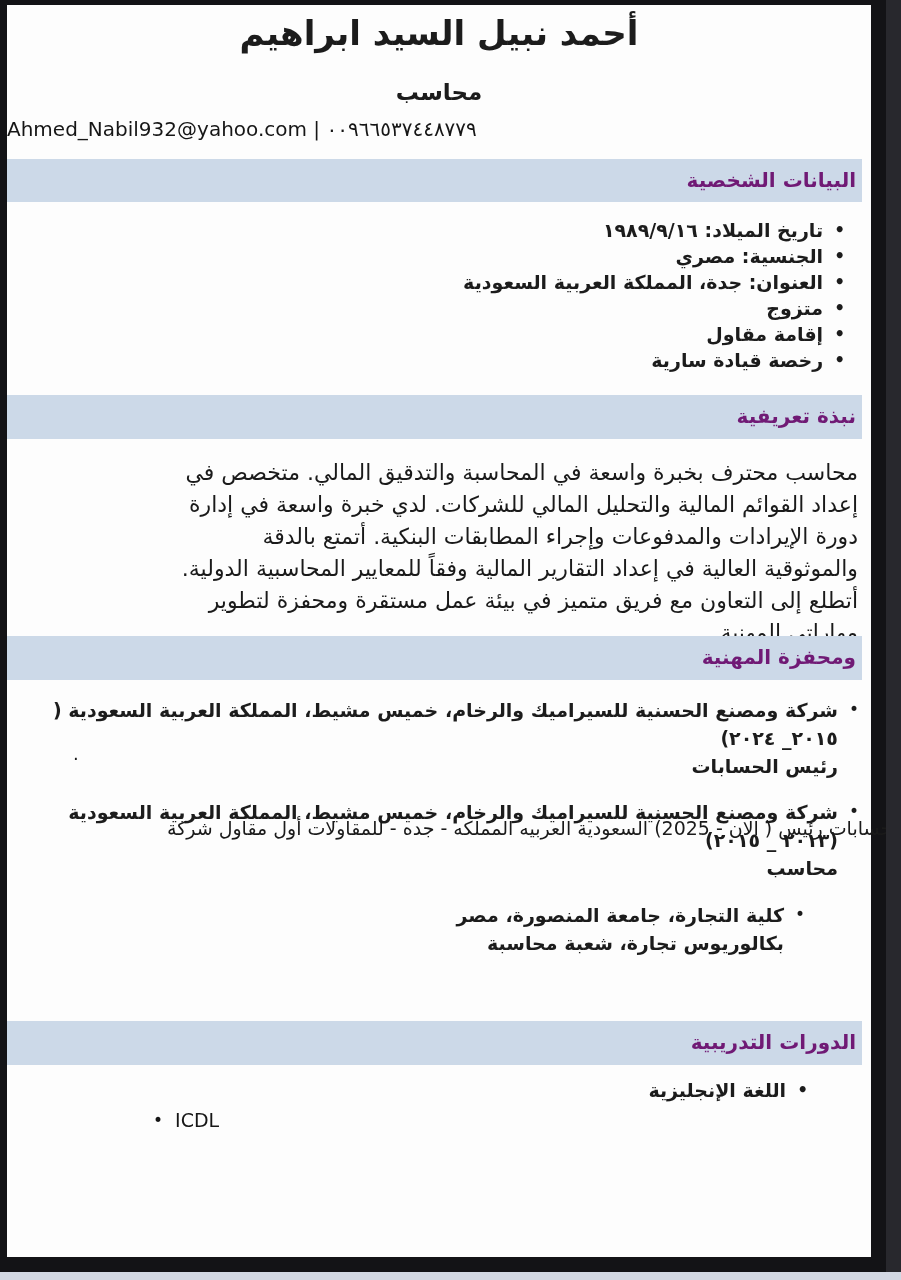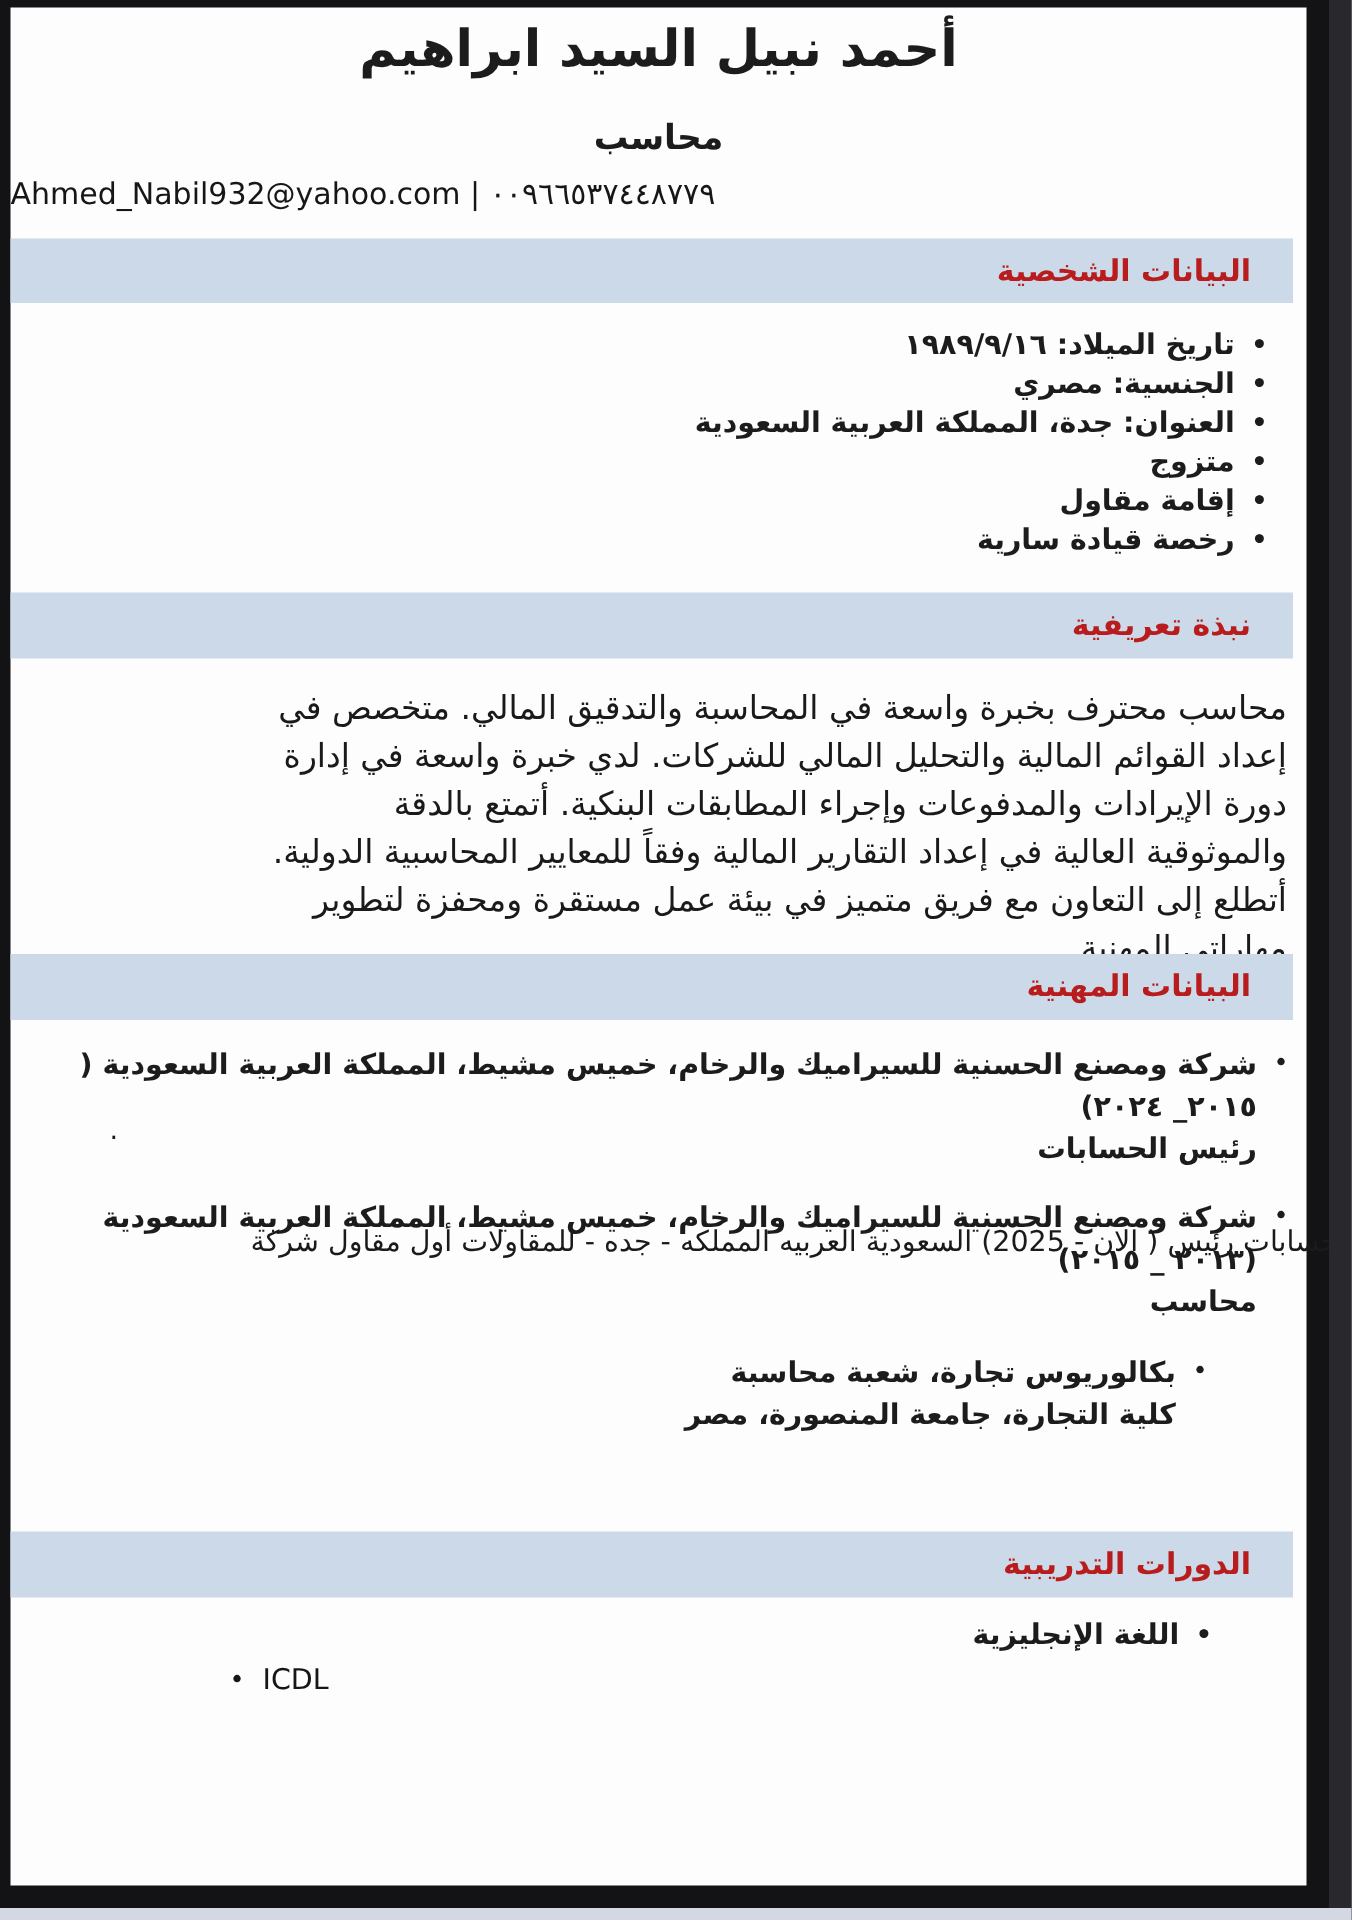"البيانات الشخصية" .secbar { color: #b91c1c -> #701a75; padding-right: 28px -> 6px }
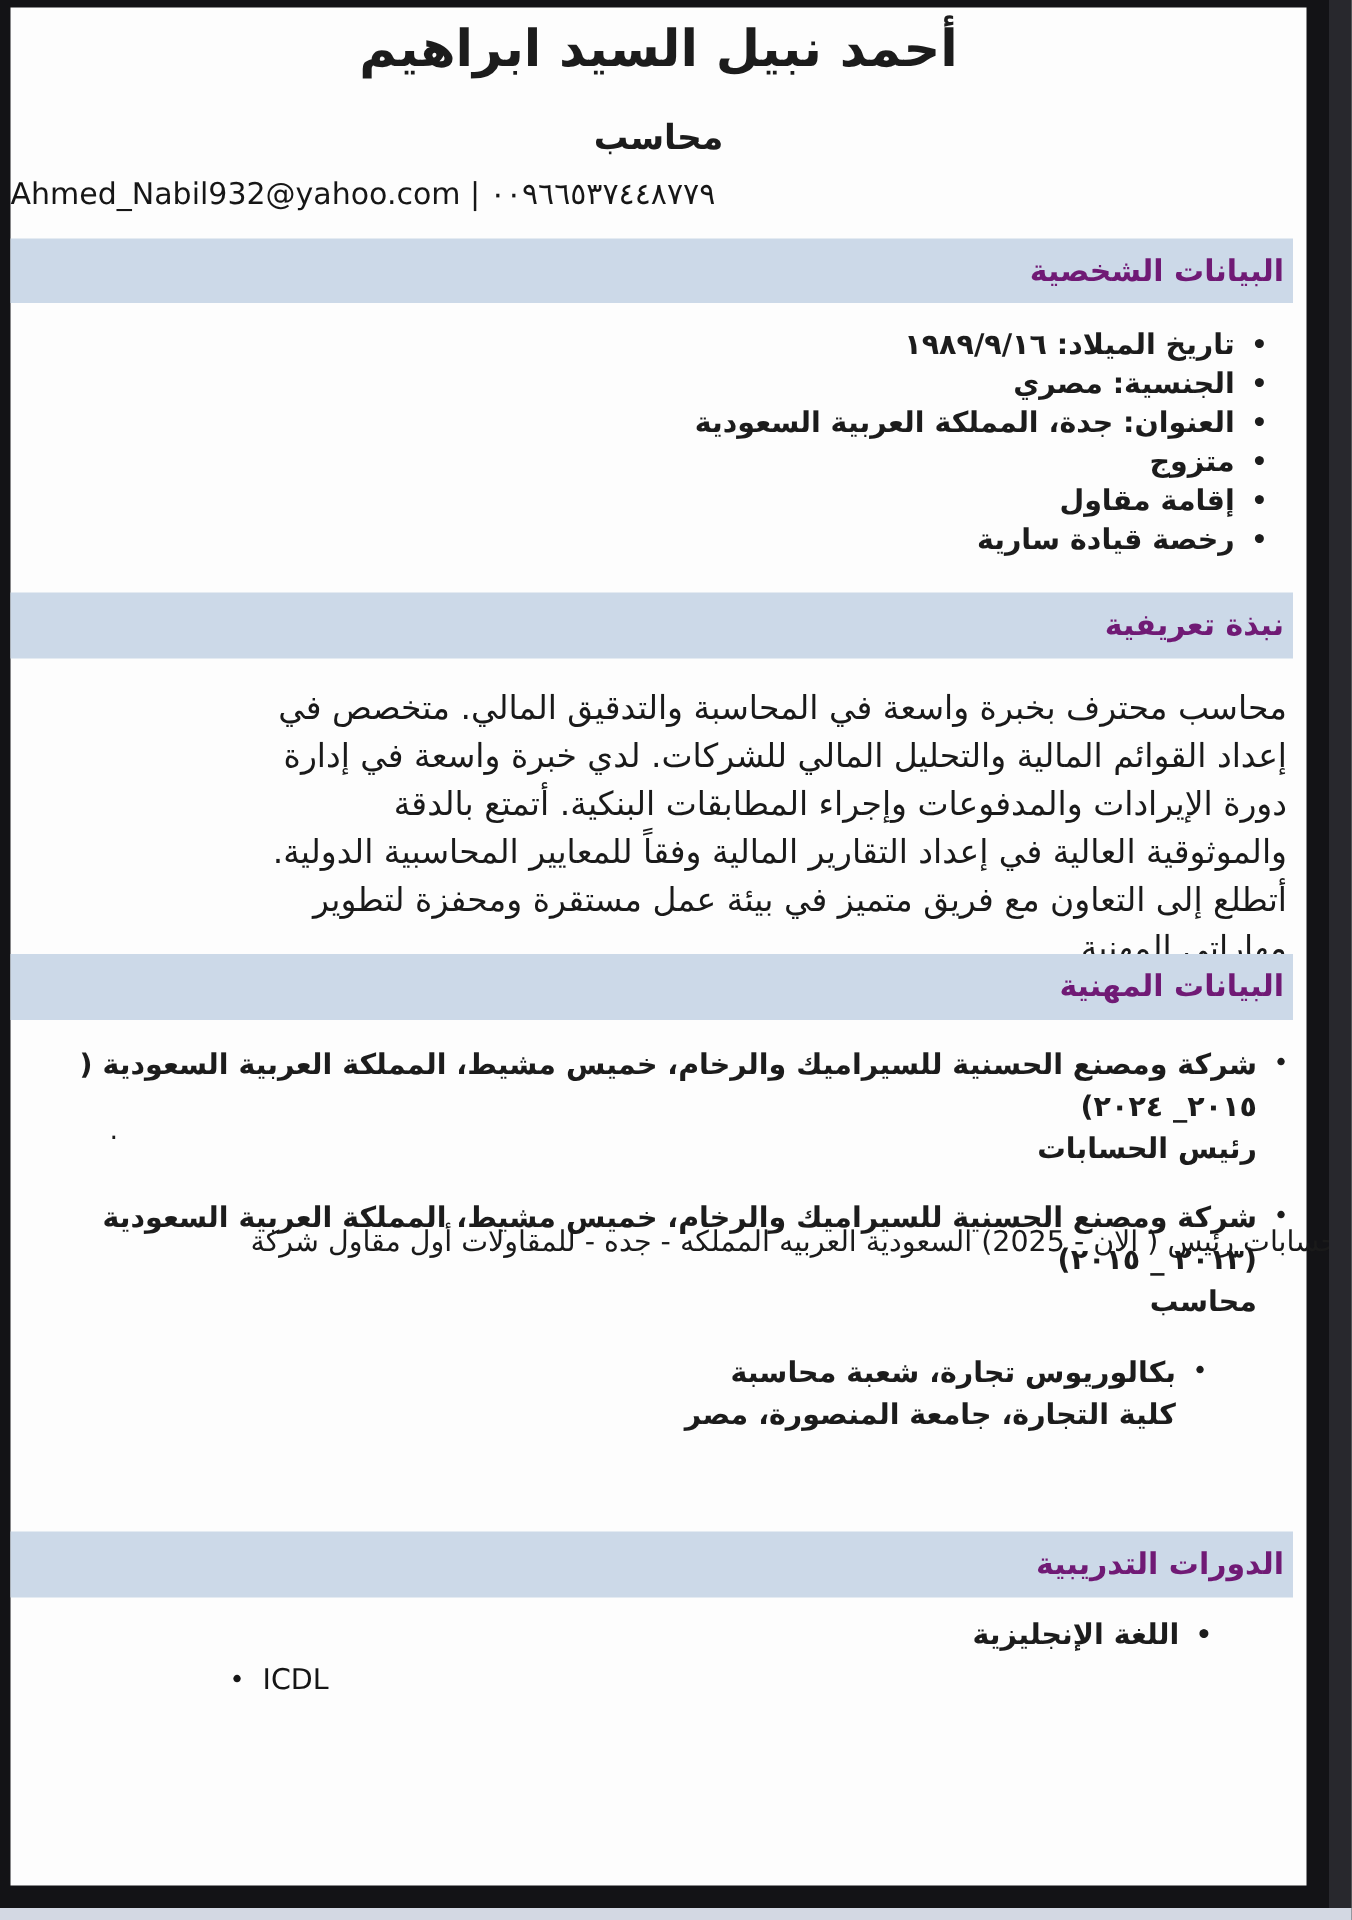"البيانات المهنية" div.secbar { text: البيانات -> ومحفزة }
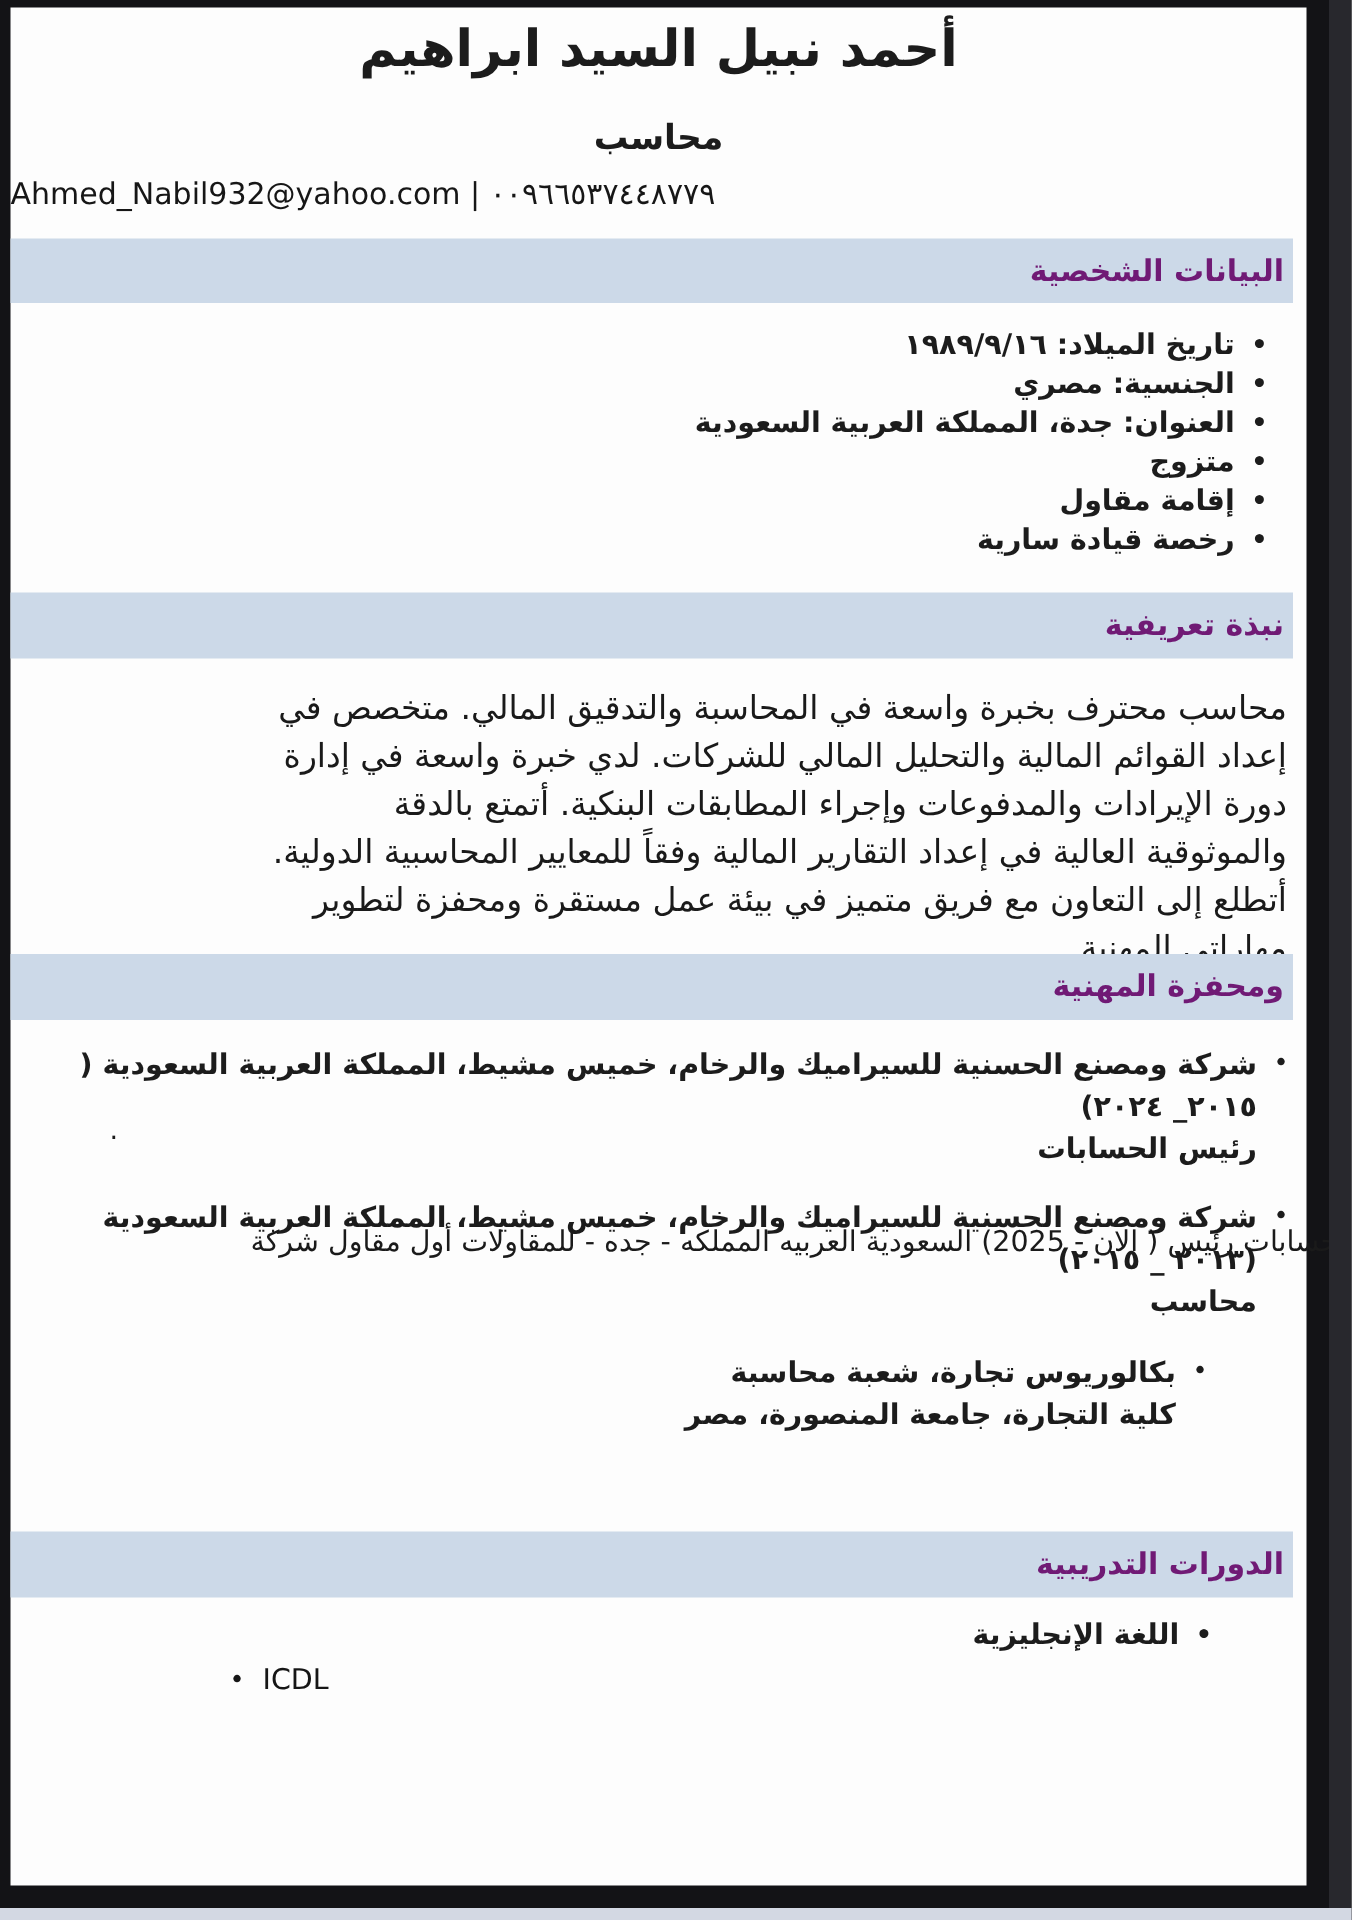"بكالوريوس تجارة، شعبة محاسبة" div { order: before "كلية التجارة، جامعة المنصورة، مصر" -> after "كلية التجارة، جامعة المنصورة، مصر" }
